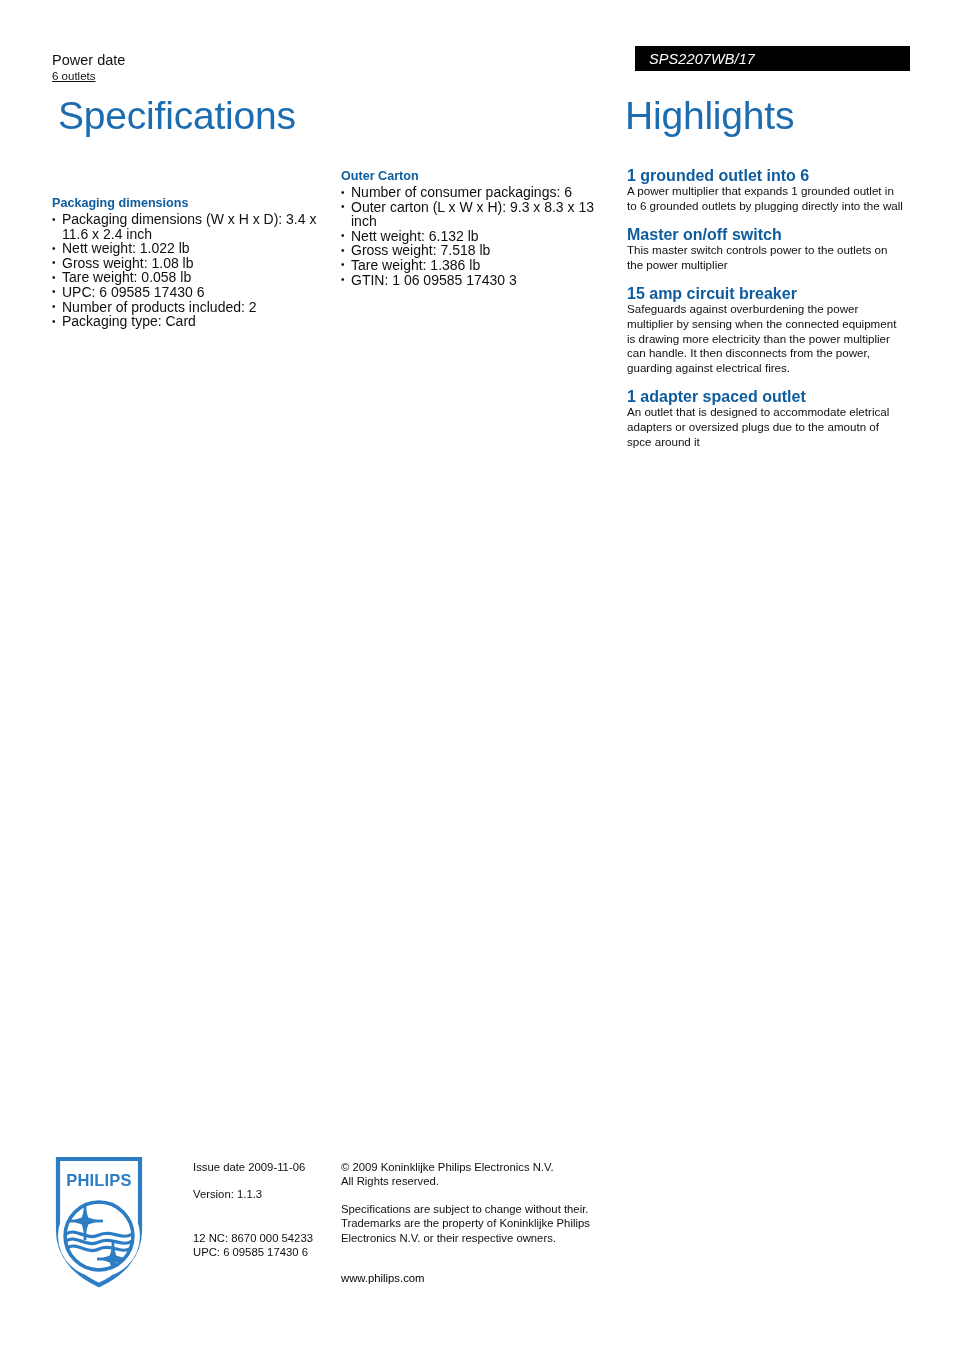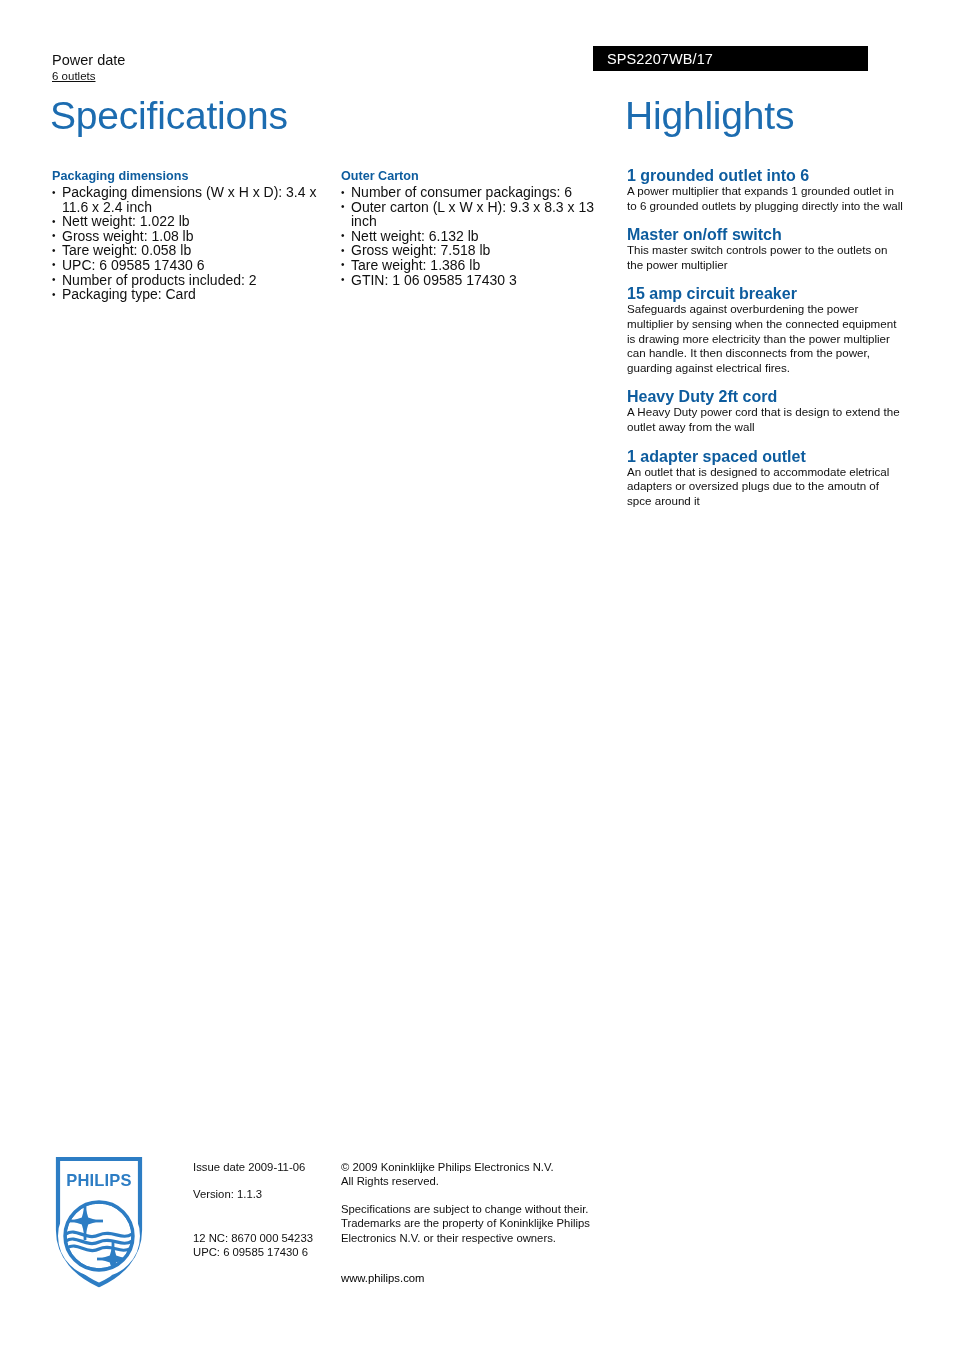"SPS2207WB/17" .code-banner { font-style: none -> italic; left: 593px -> 635px }
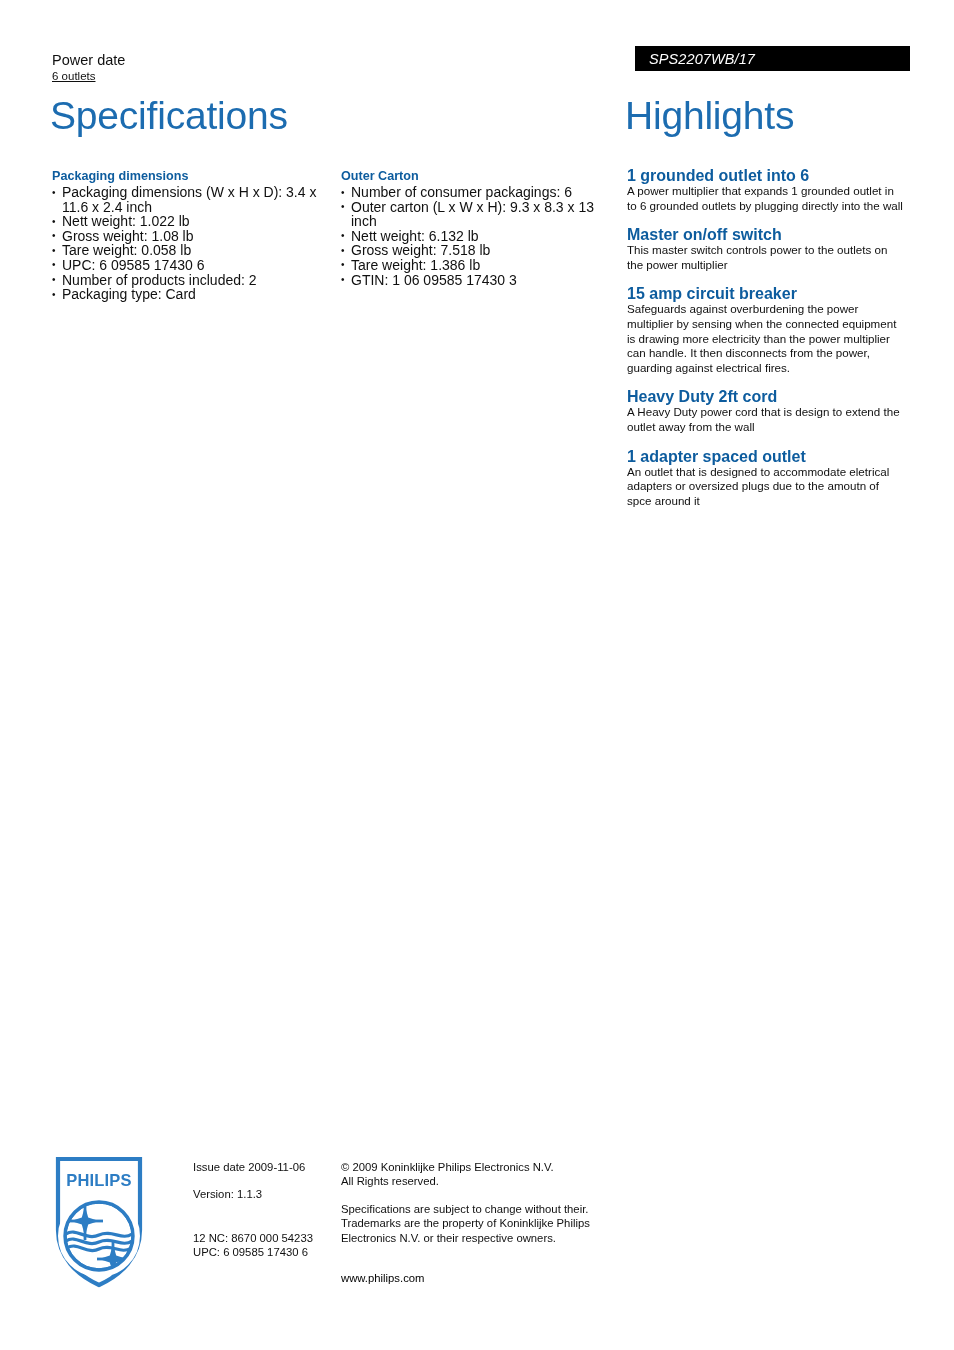"Specifications" .big-title.left { left: 50px -> 58px }
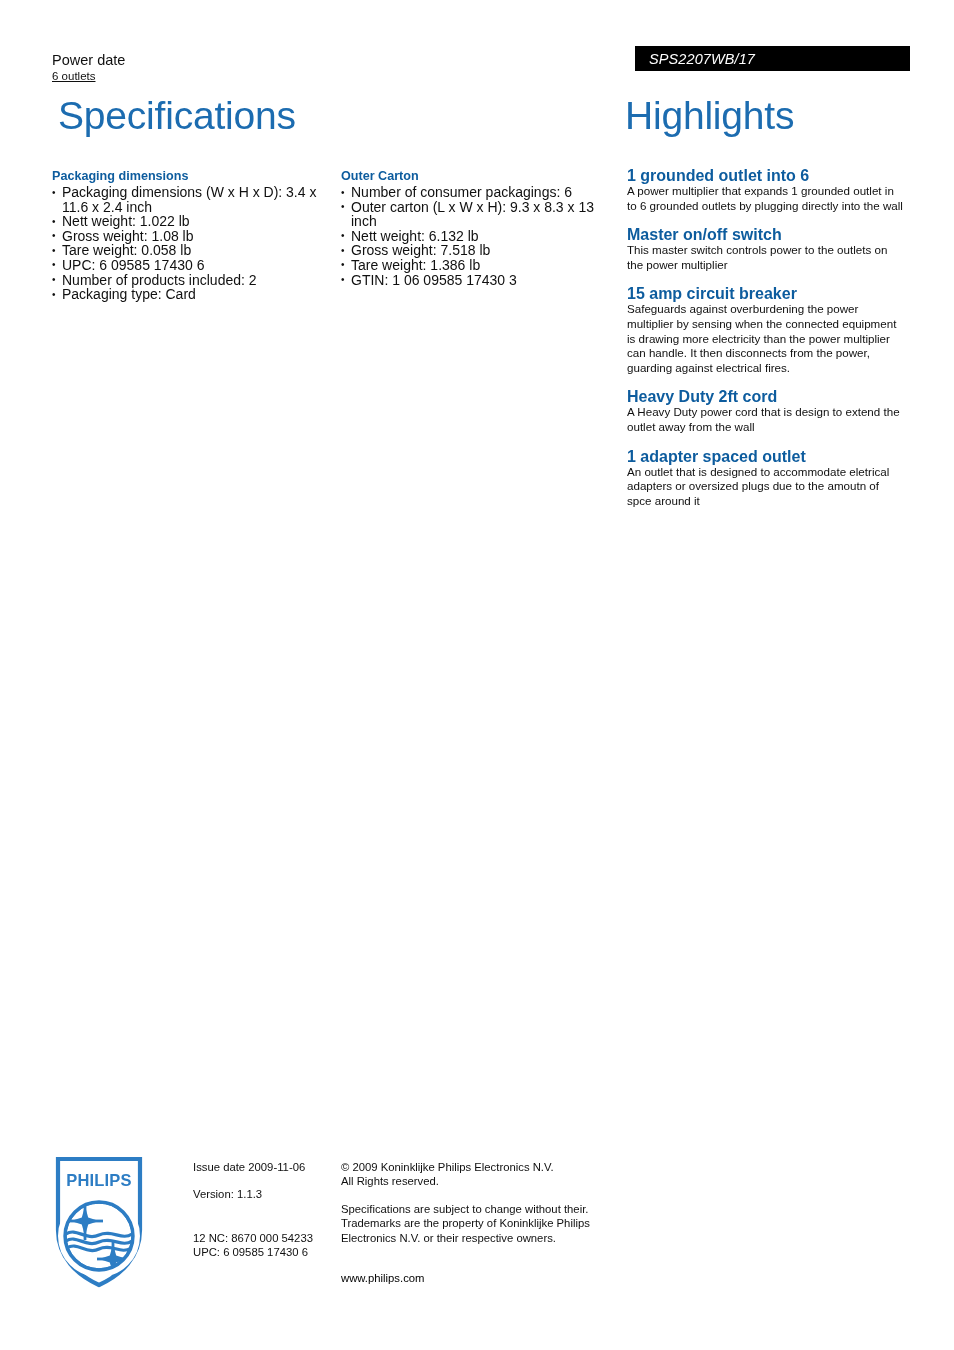"Packaging dimensions" .col-1 { margin-top: none -> 27px }
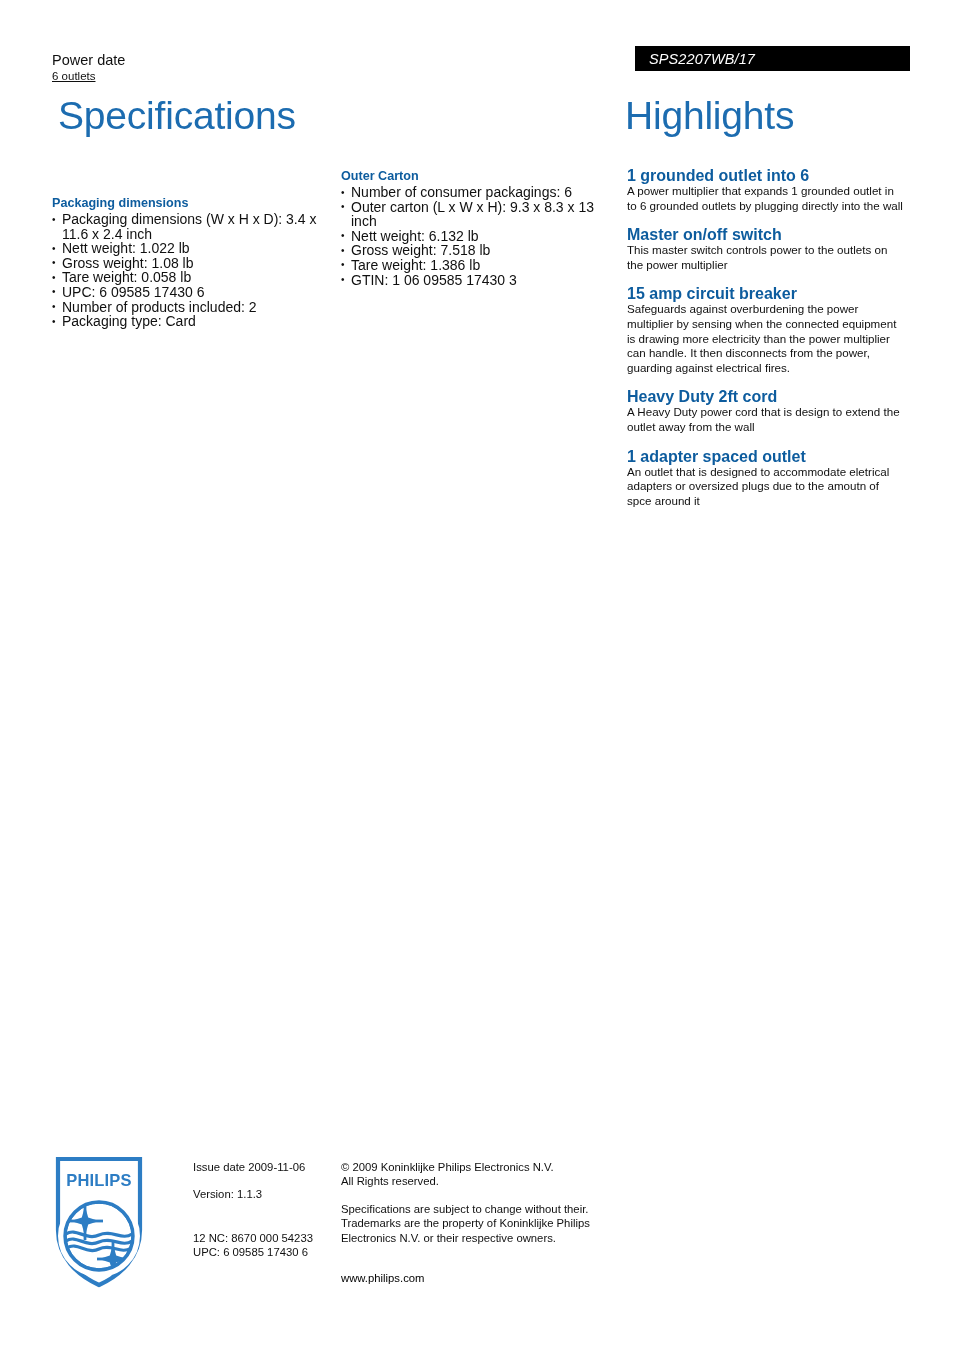"Heavy Duty 2ft cord" div.hl-block { html: <div> <div>Heavy Duty 2ft cord</div> <p>A Heavy Duty power cord that is design to extend the outlet away from the wall</p> </div> -> none }
